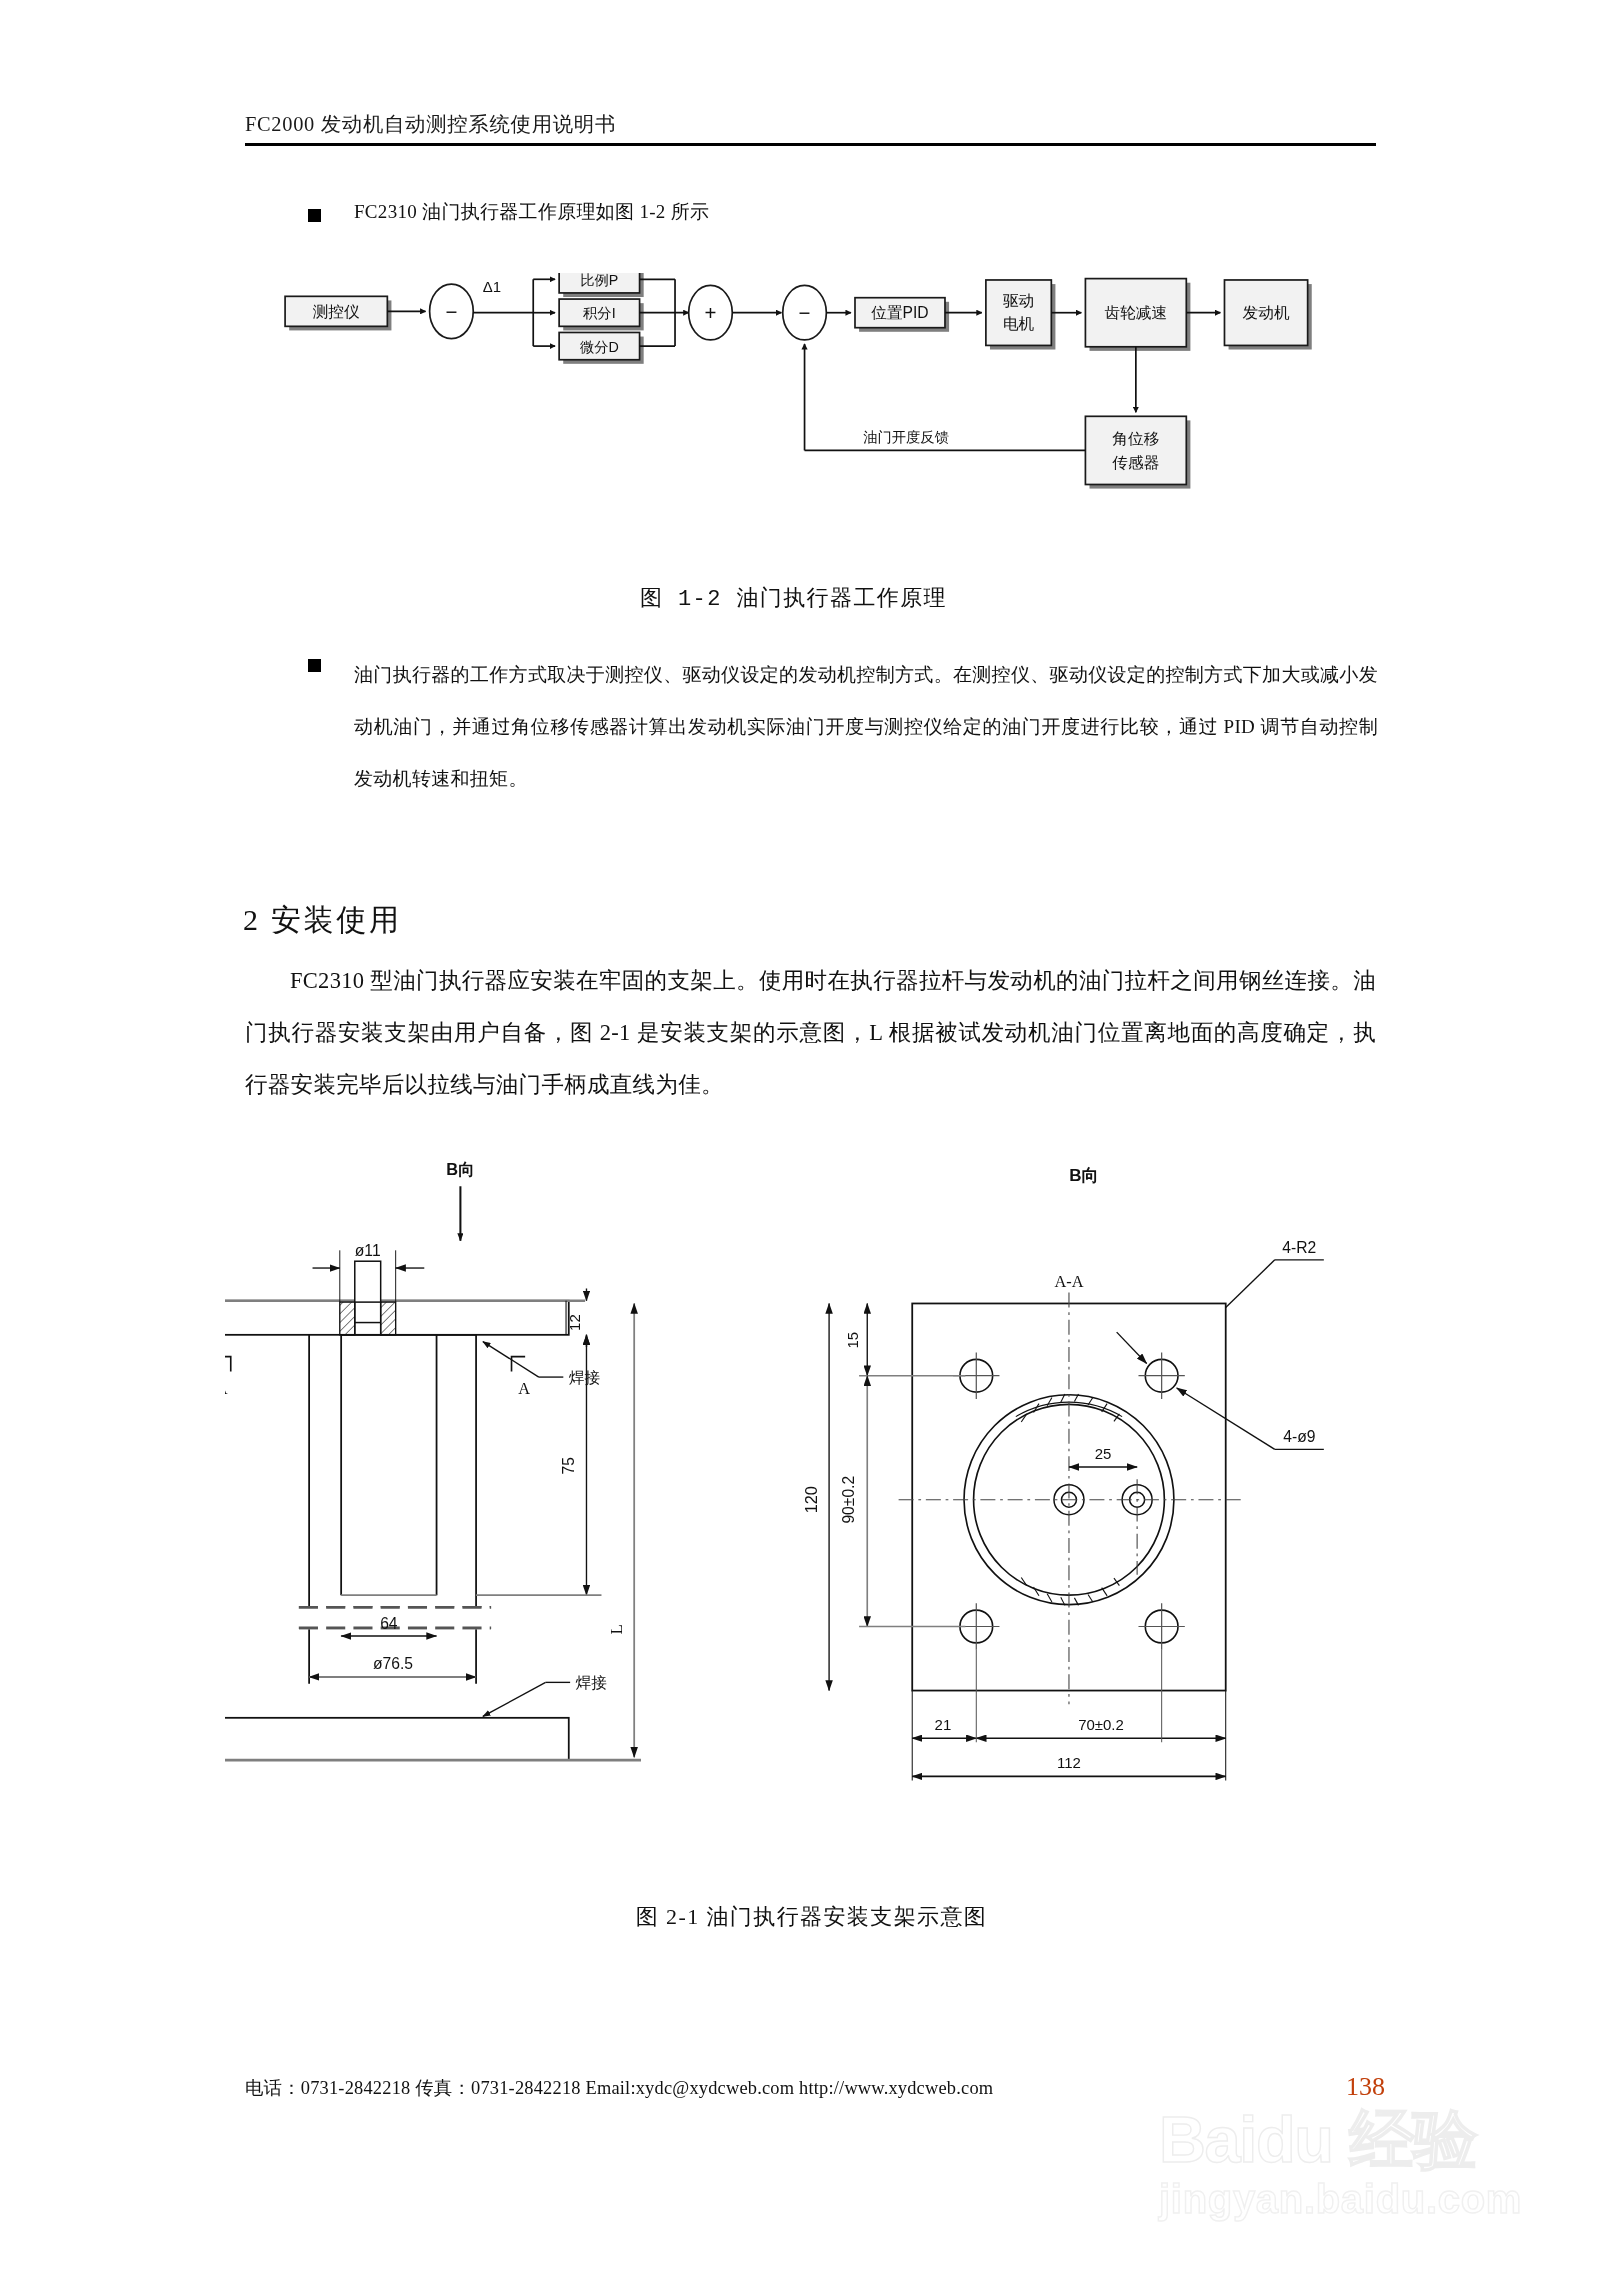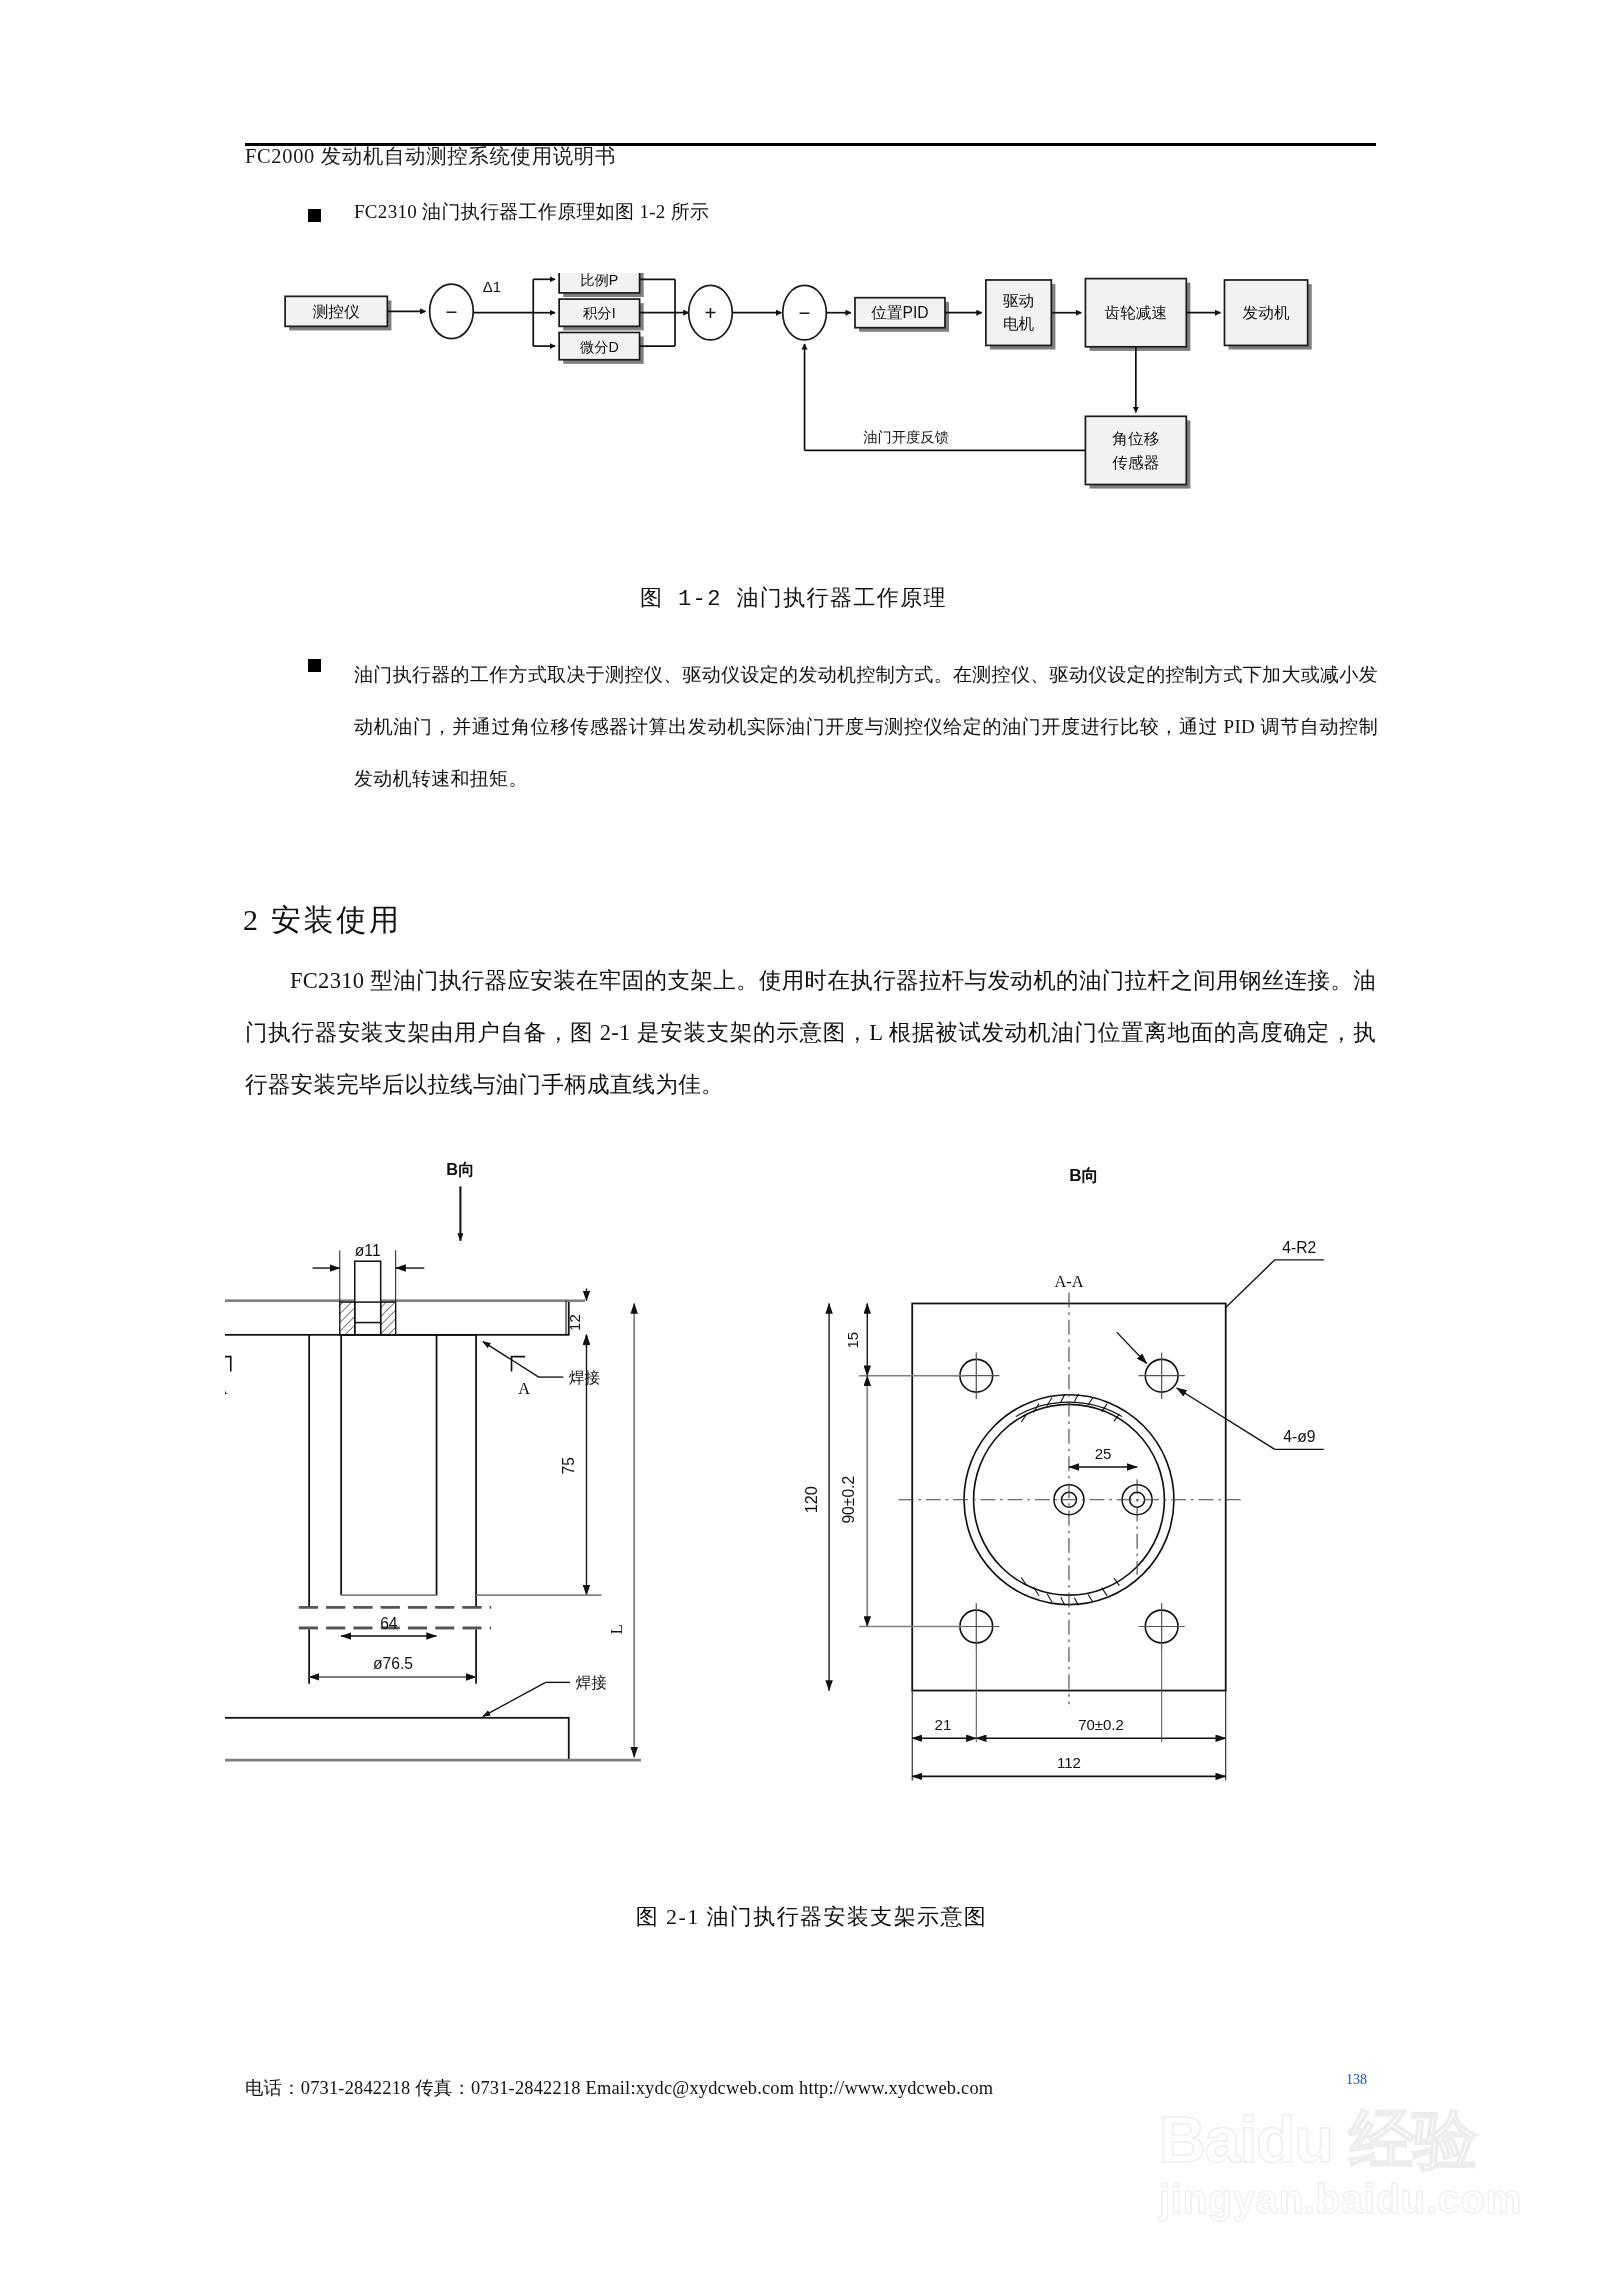"FC2000 发动机自动测控系统使用说明书" .header { margin-top: 32px -> none }
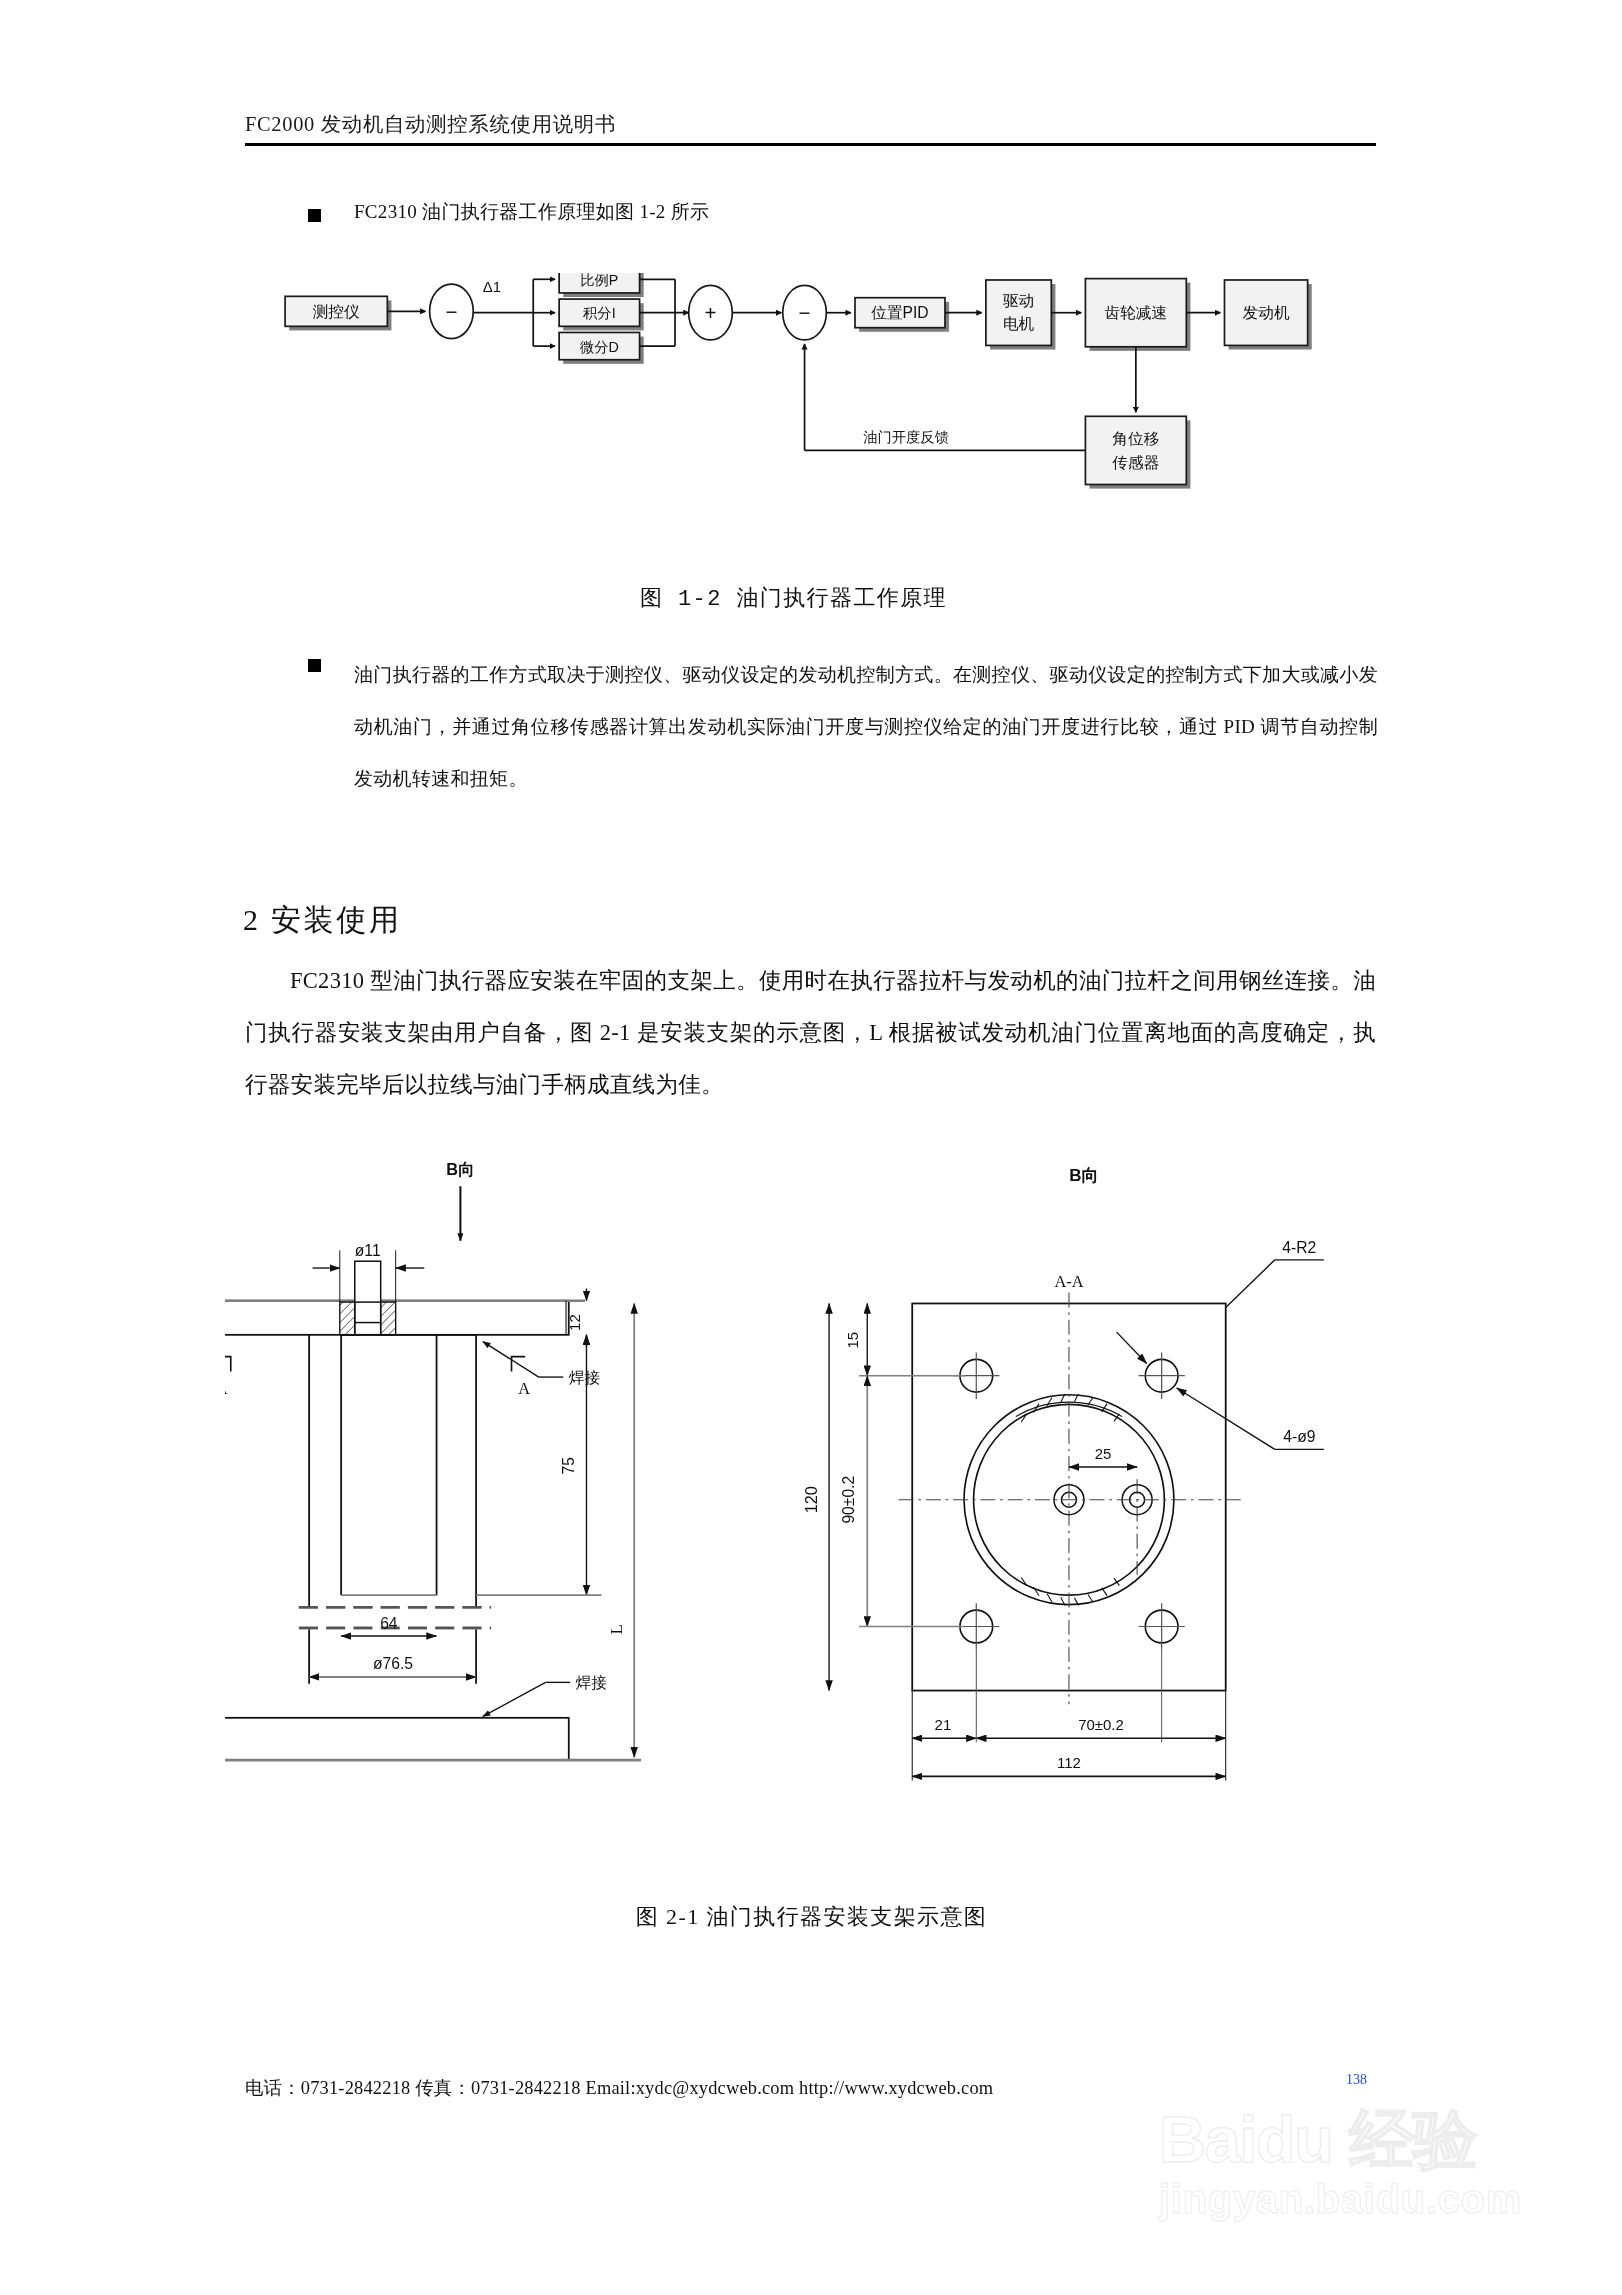"138" .pagenum { color: #1d4ed8 -> #c2410c; font-size: 14px -> 26px }
